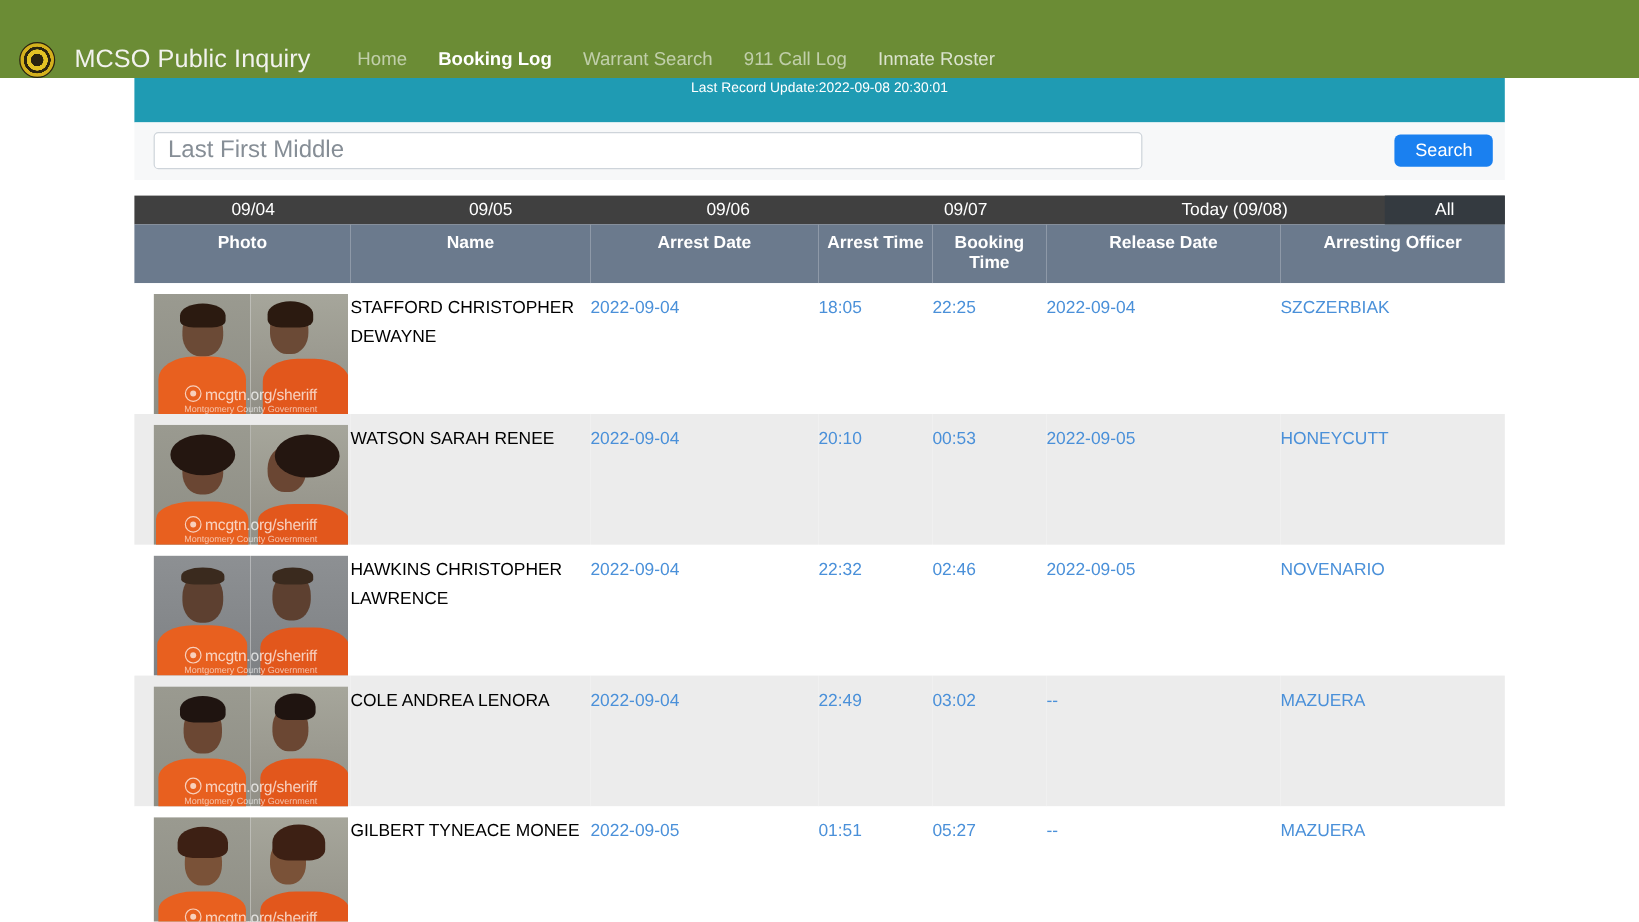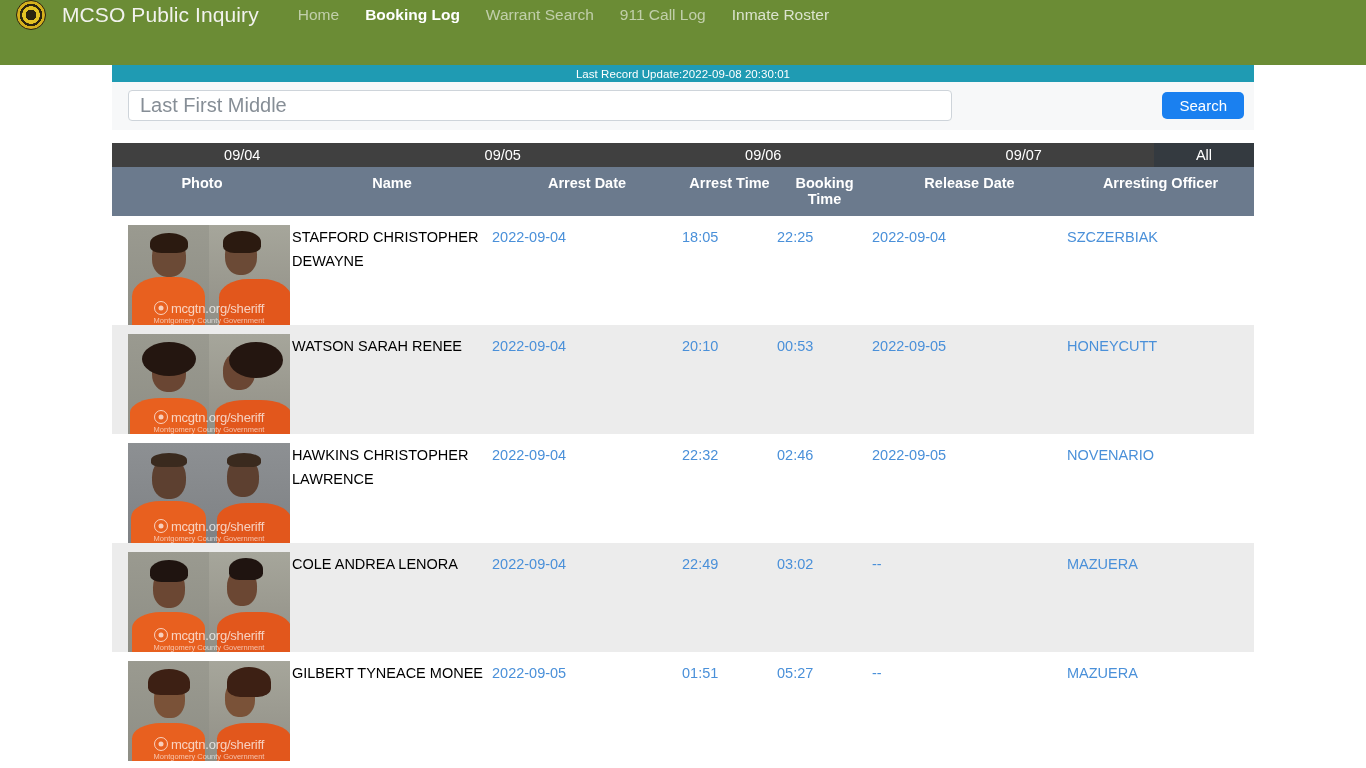"MCSO Public Inquiry" .navbar { align-items: flex-start -> flex-end }
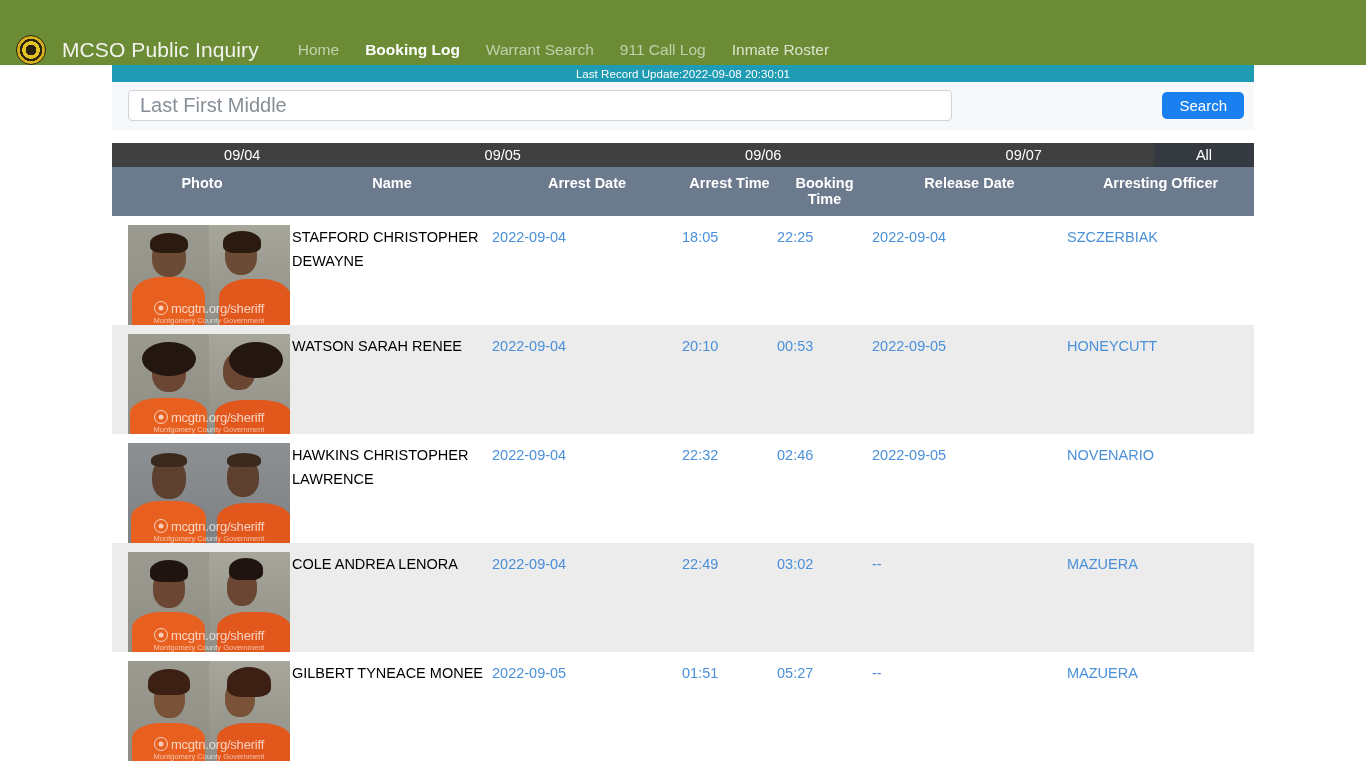"Last Record Update:2022-09-08 20:30:01" .update-bar { height: 17px -> 37px }
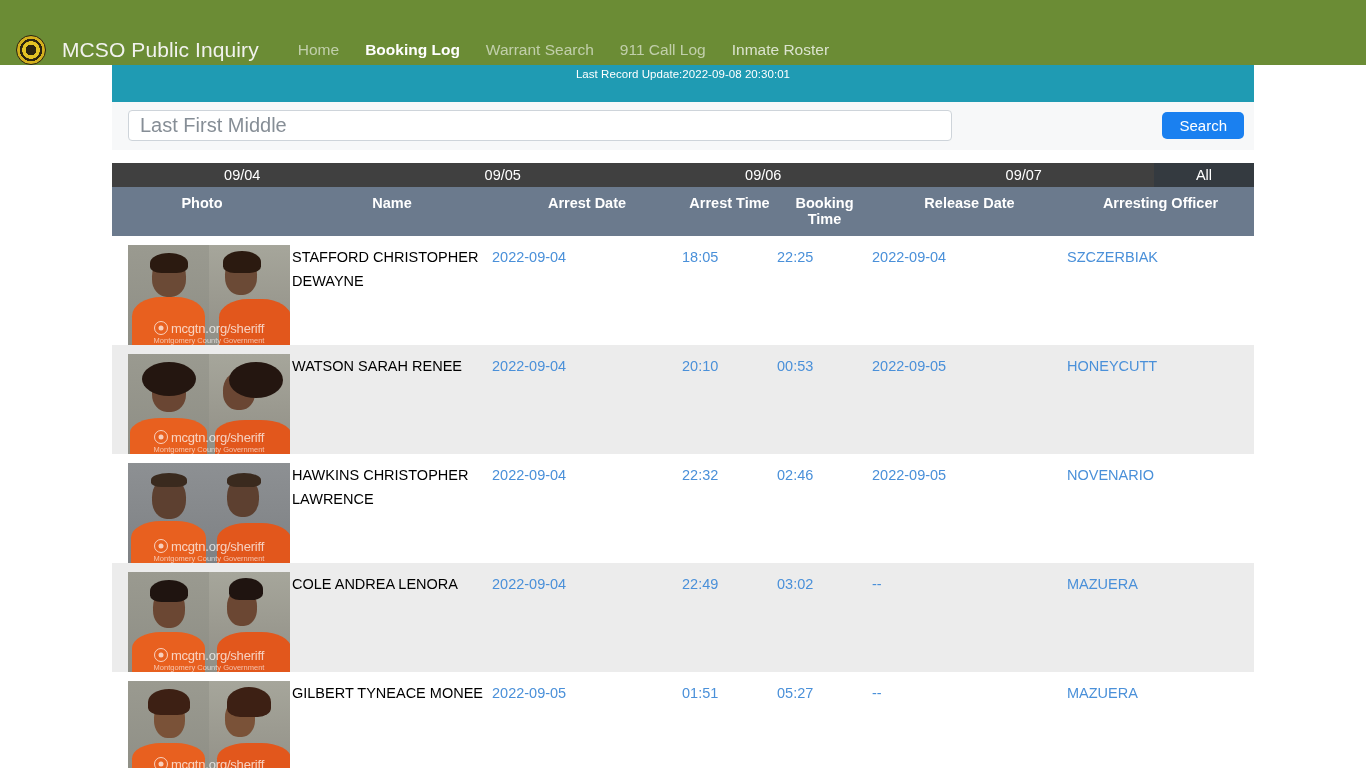"Today (09/08)" div.tab { html: none -> <div>Today (09/08)</div> }
